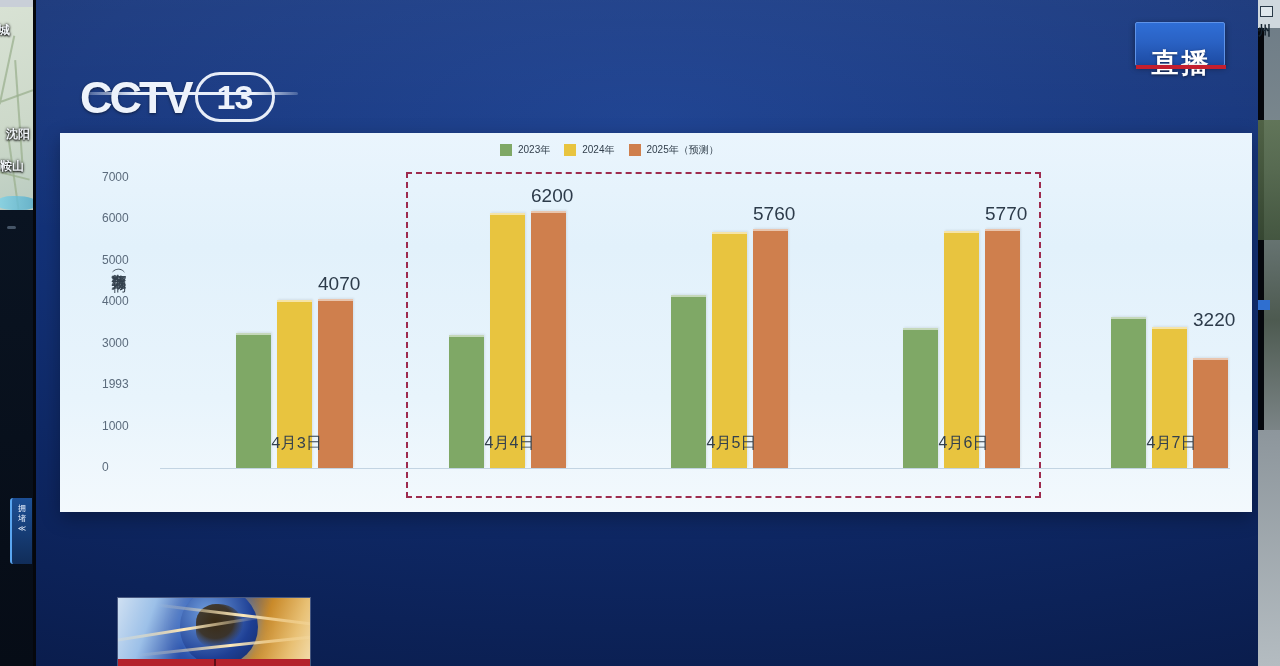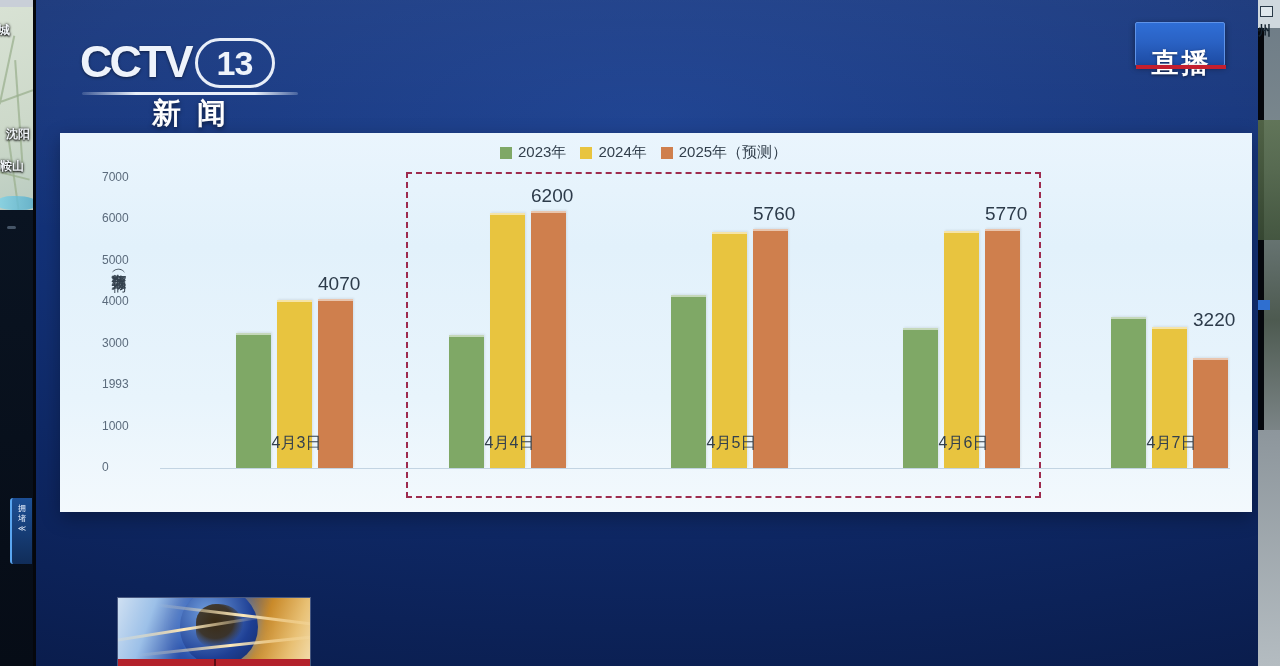"CCTV" #logo .cctv-row { align-items: flex-end -> flex-start; margin-top: none -> 36px }
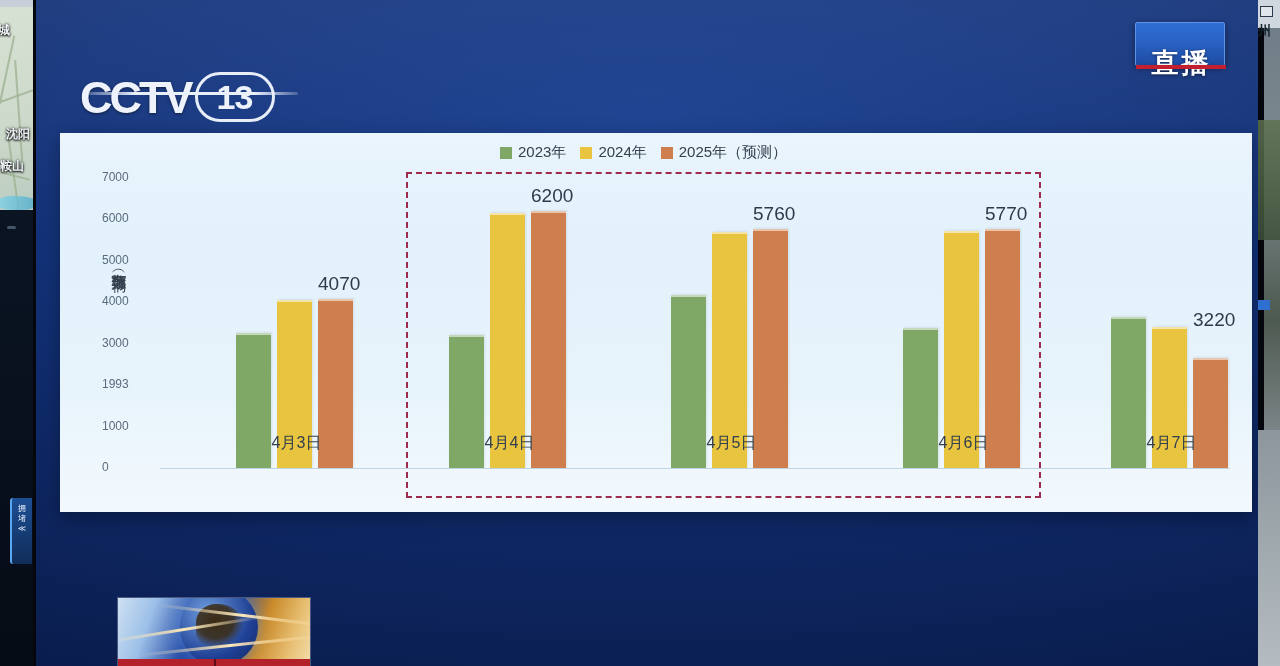"2023年" #legend .lb { font-size: 15px -> 10px }
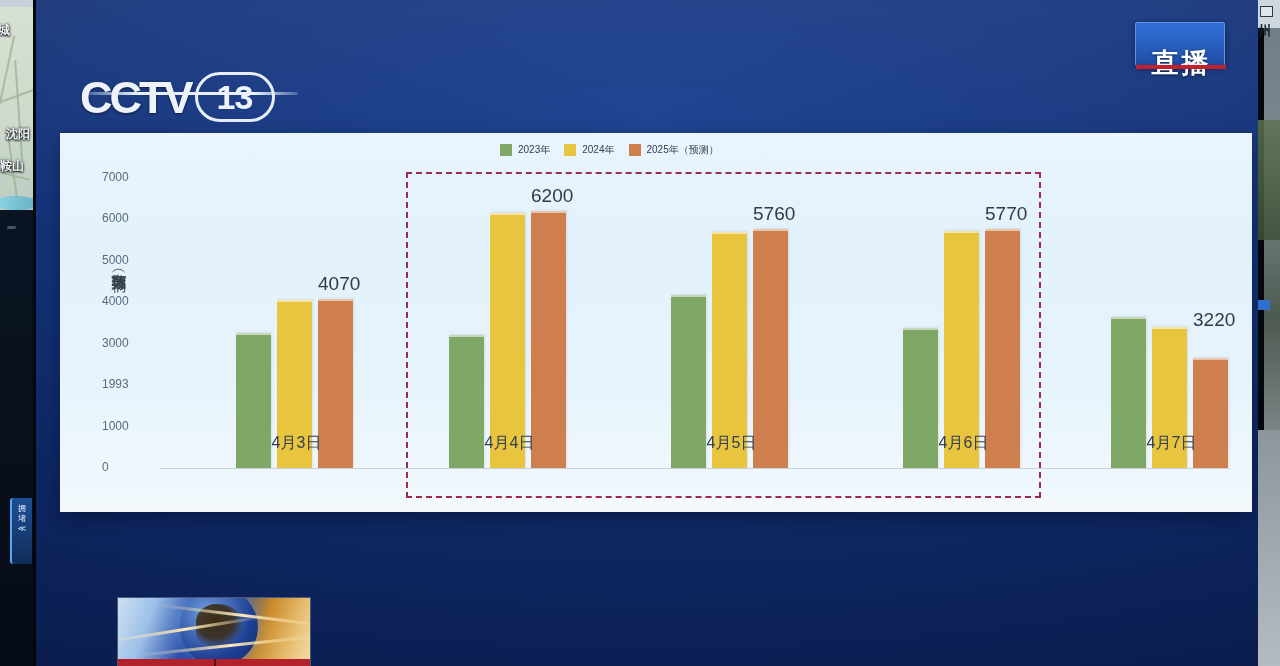"4月3日" div.xlabel { font-family: none -> Liberation Mono, monospace }
